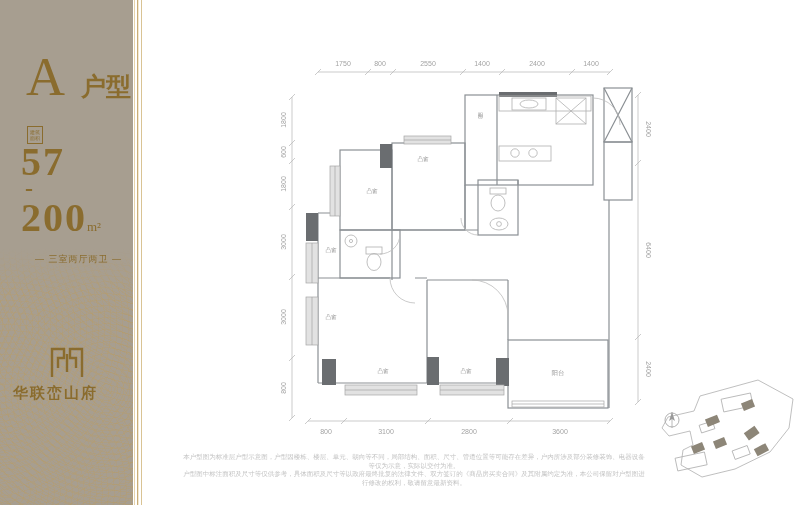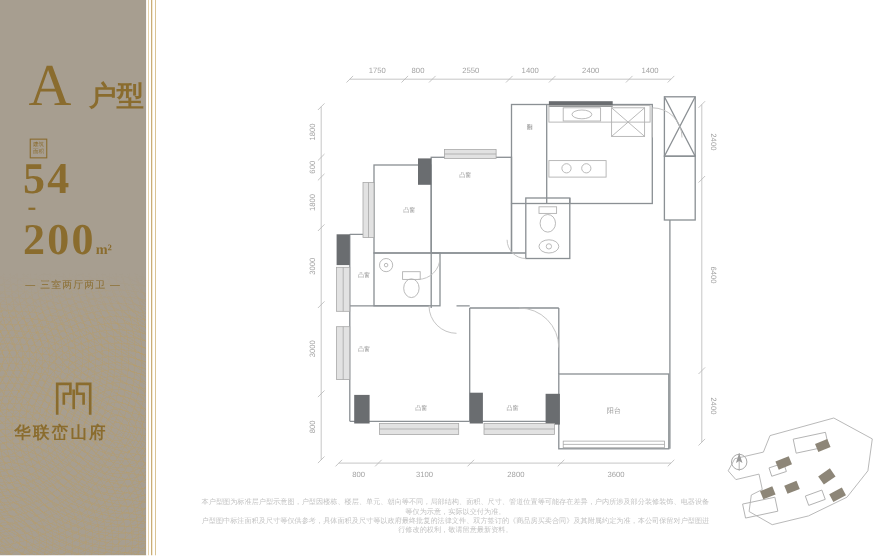"54" div.big-num { text: 54 -> 57 }
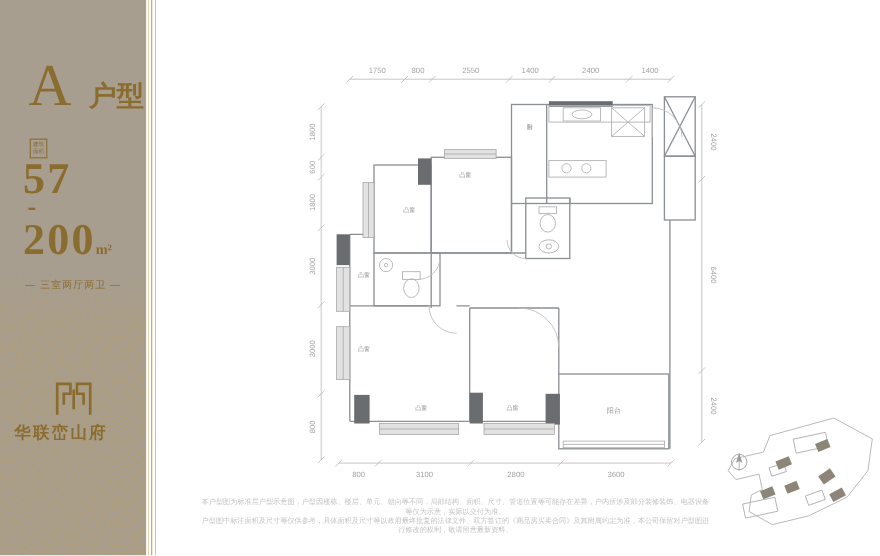"m²" .unit-sup { font-weight: 700 -> 400 }
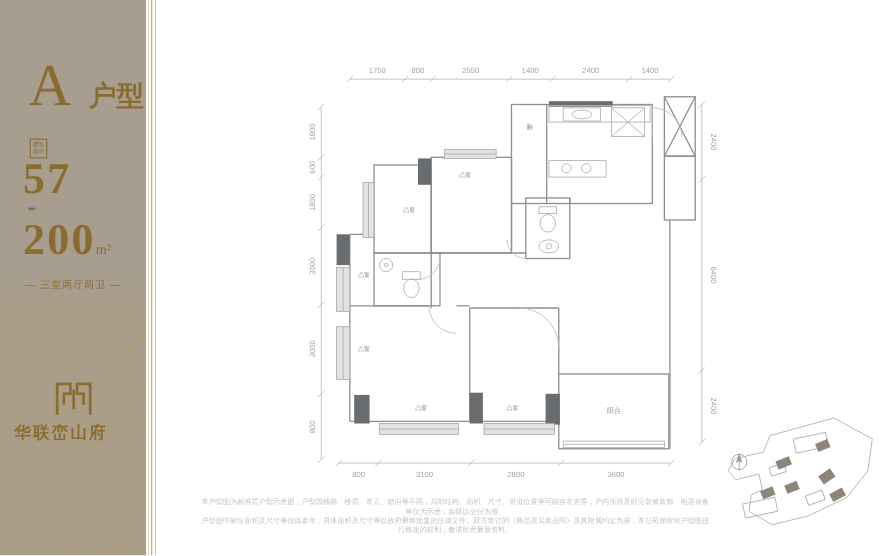"— 三室两厅两卫 —" .layout-summary { left: 0 -> 12px }
